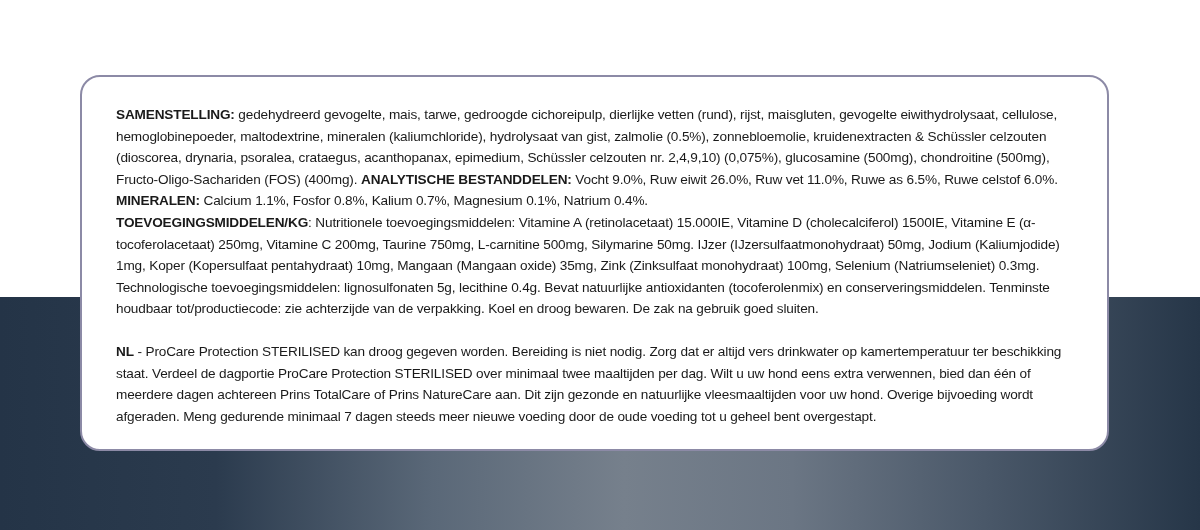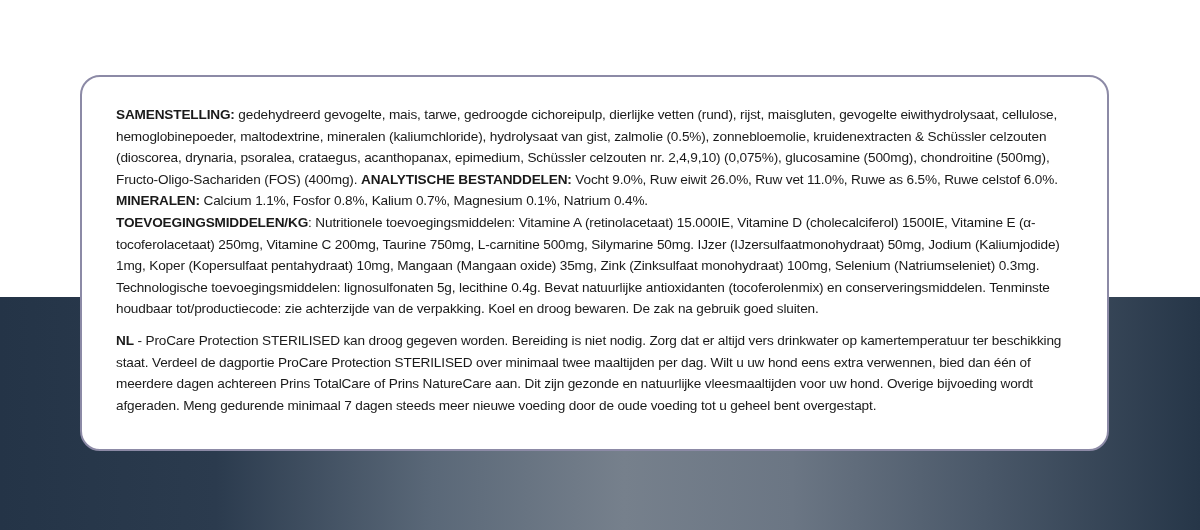"NL - ProCare Protection STERILISED" .para + .para { margin-top: 10px -> 21px }
